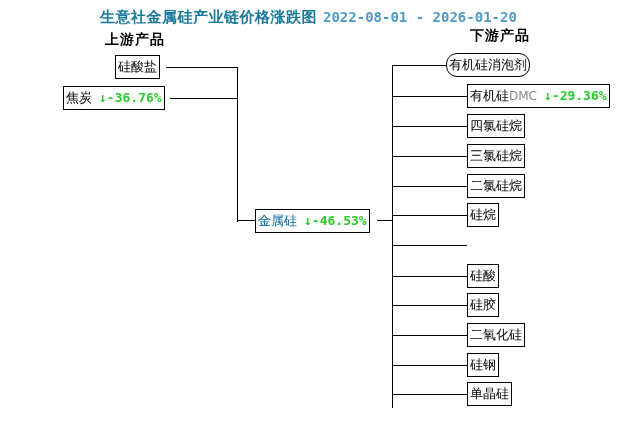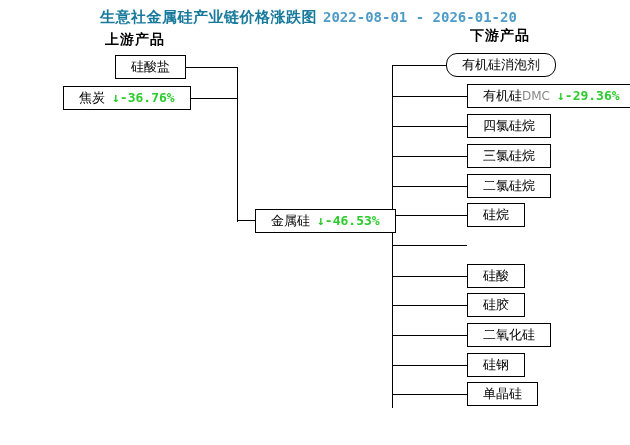"硅酸盐" .node { padding: 0 15px -> 0 2px }
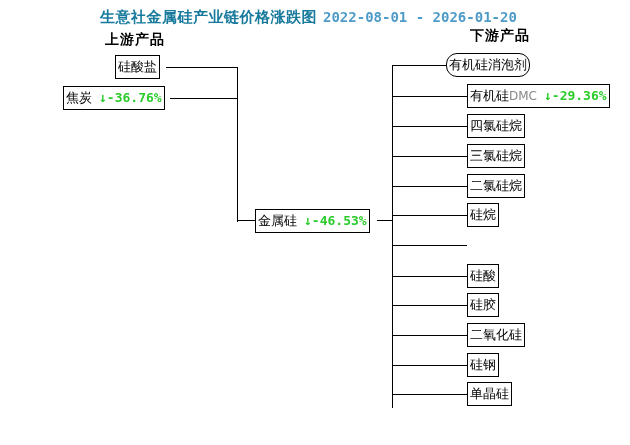"金属硅" .core-label { color: #000000 -> #0369a1 }
